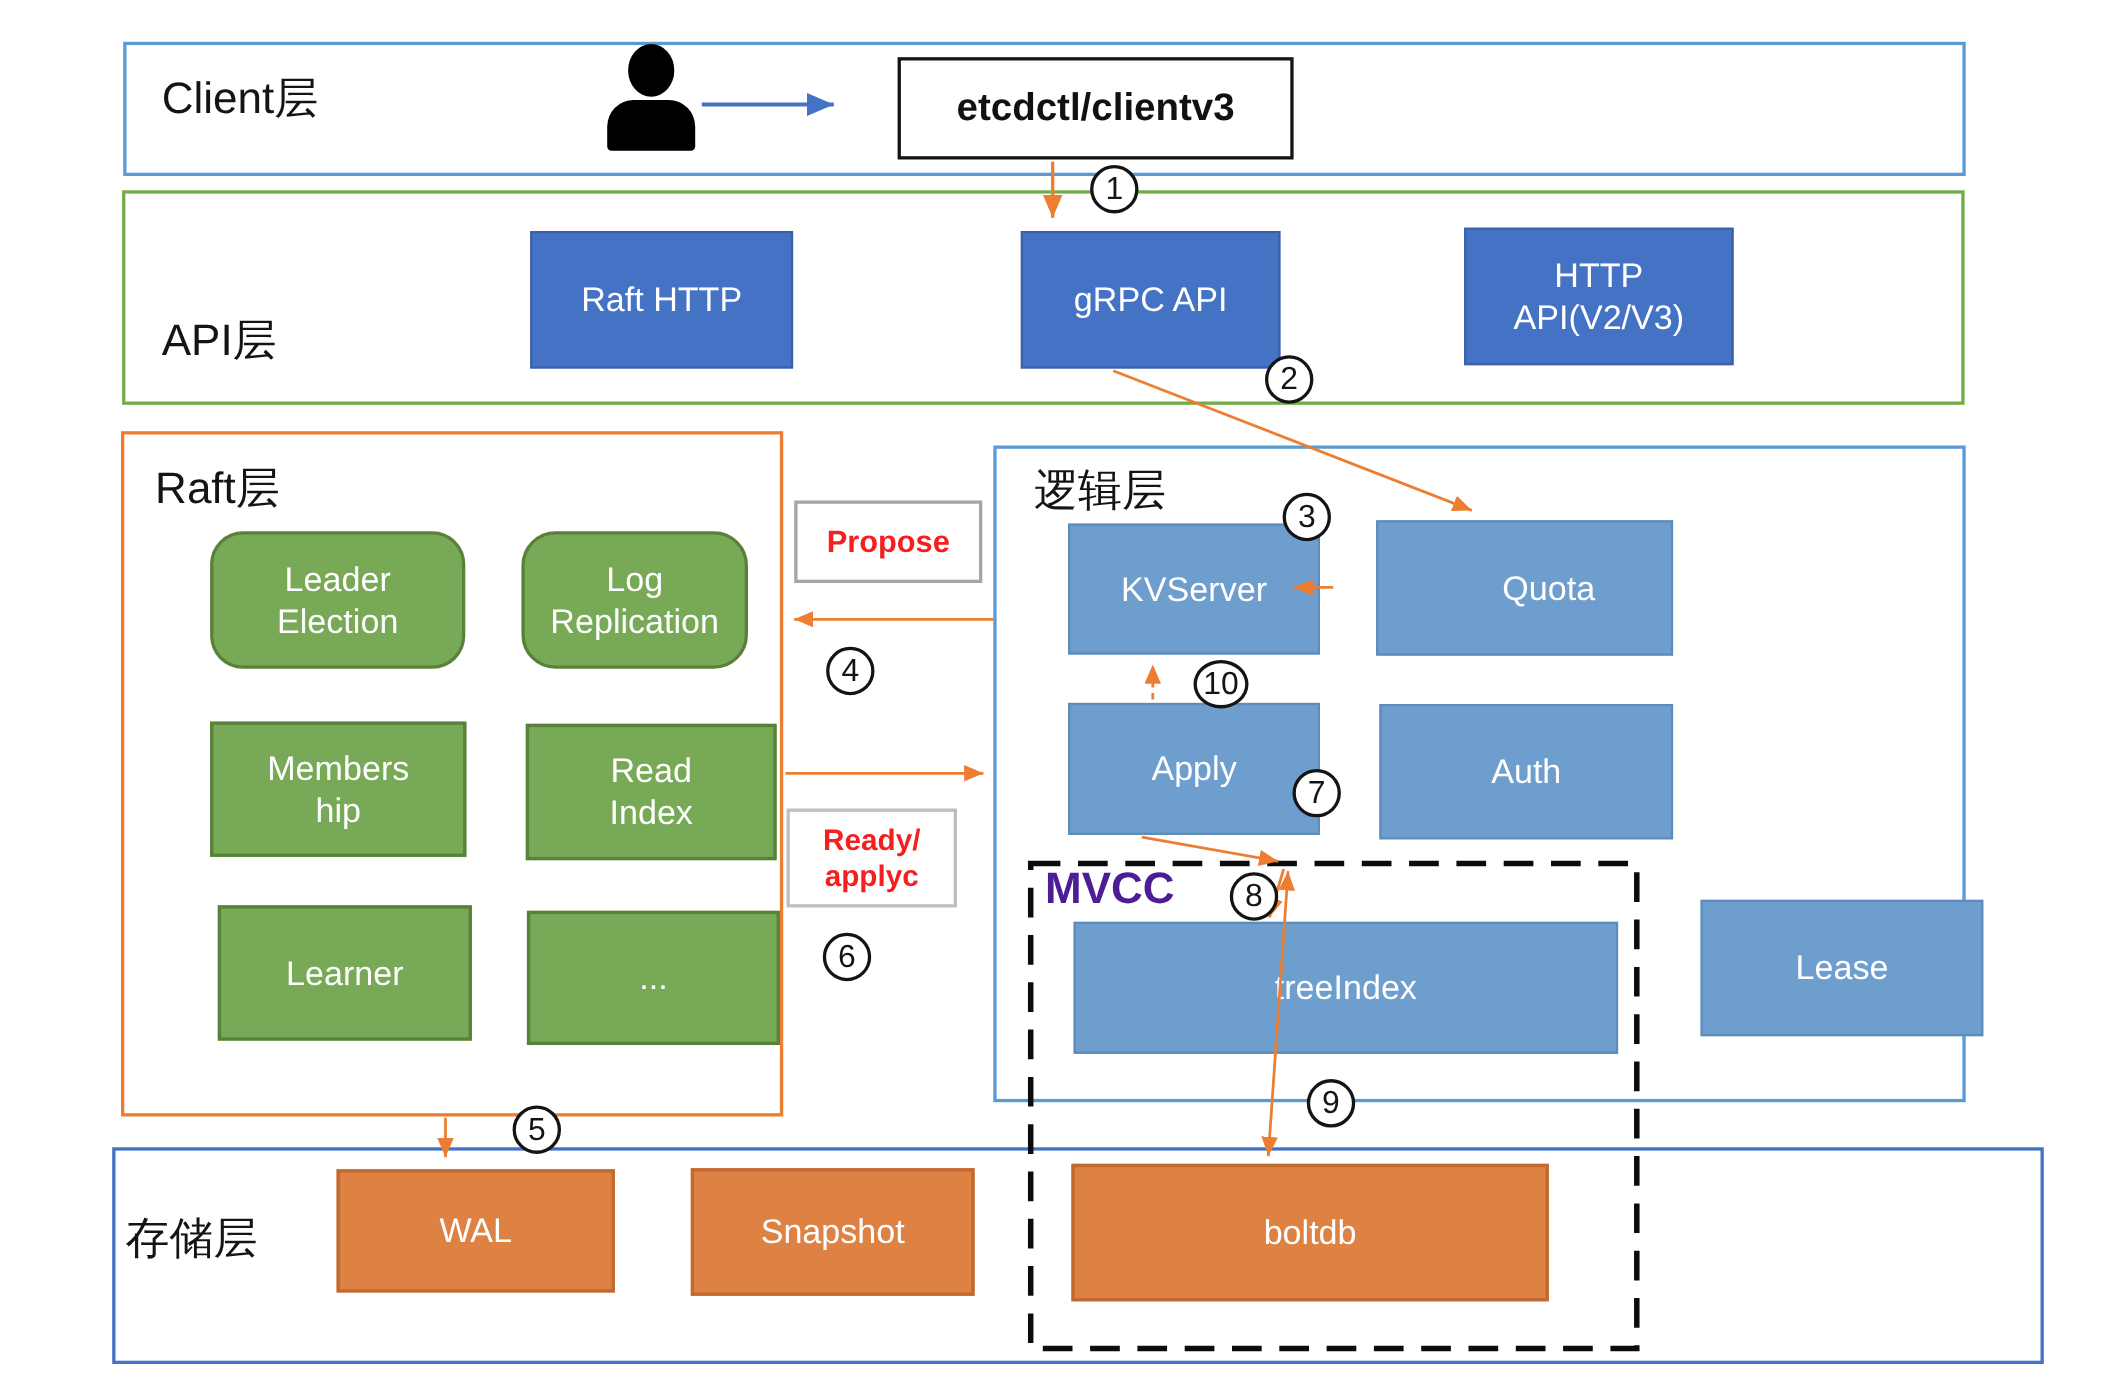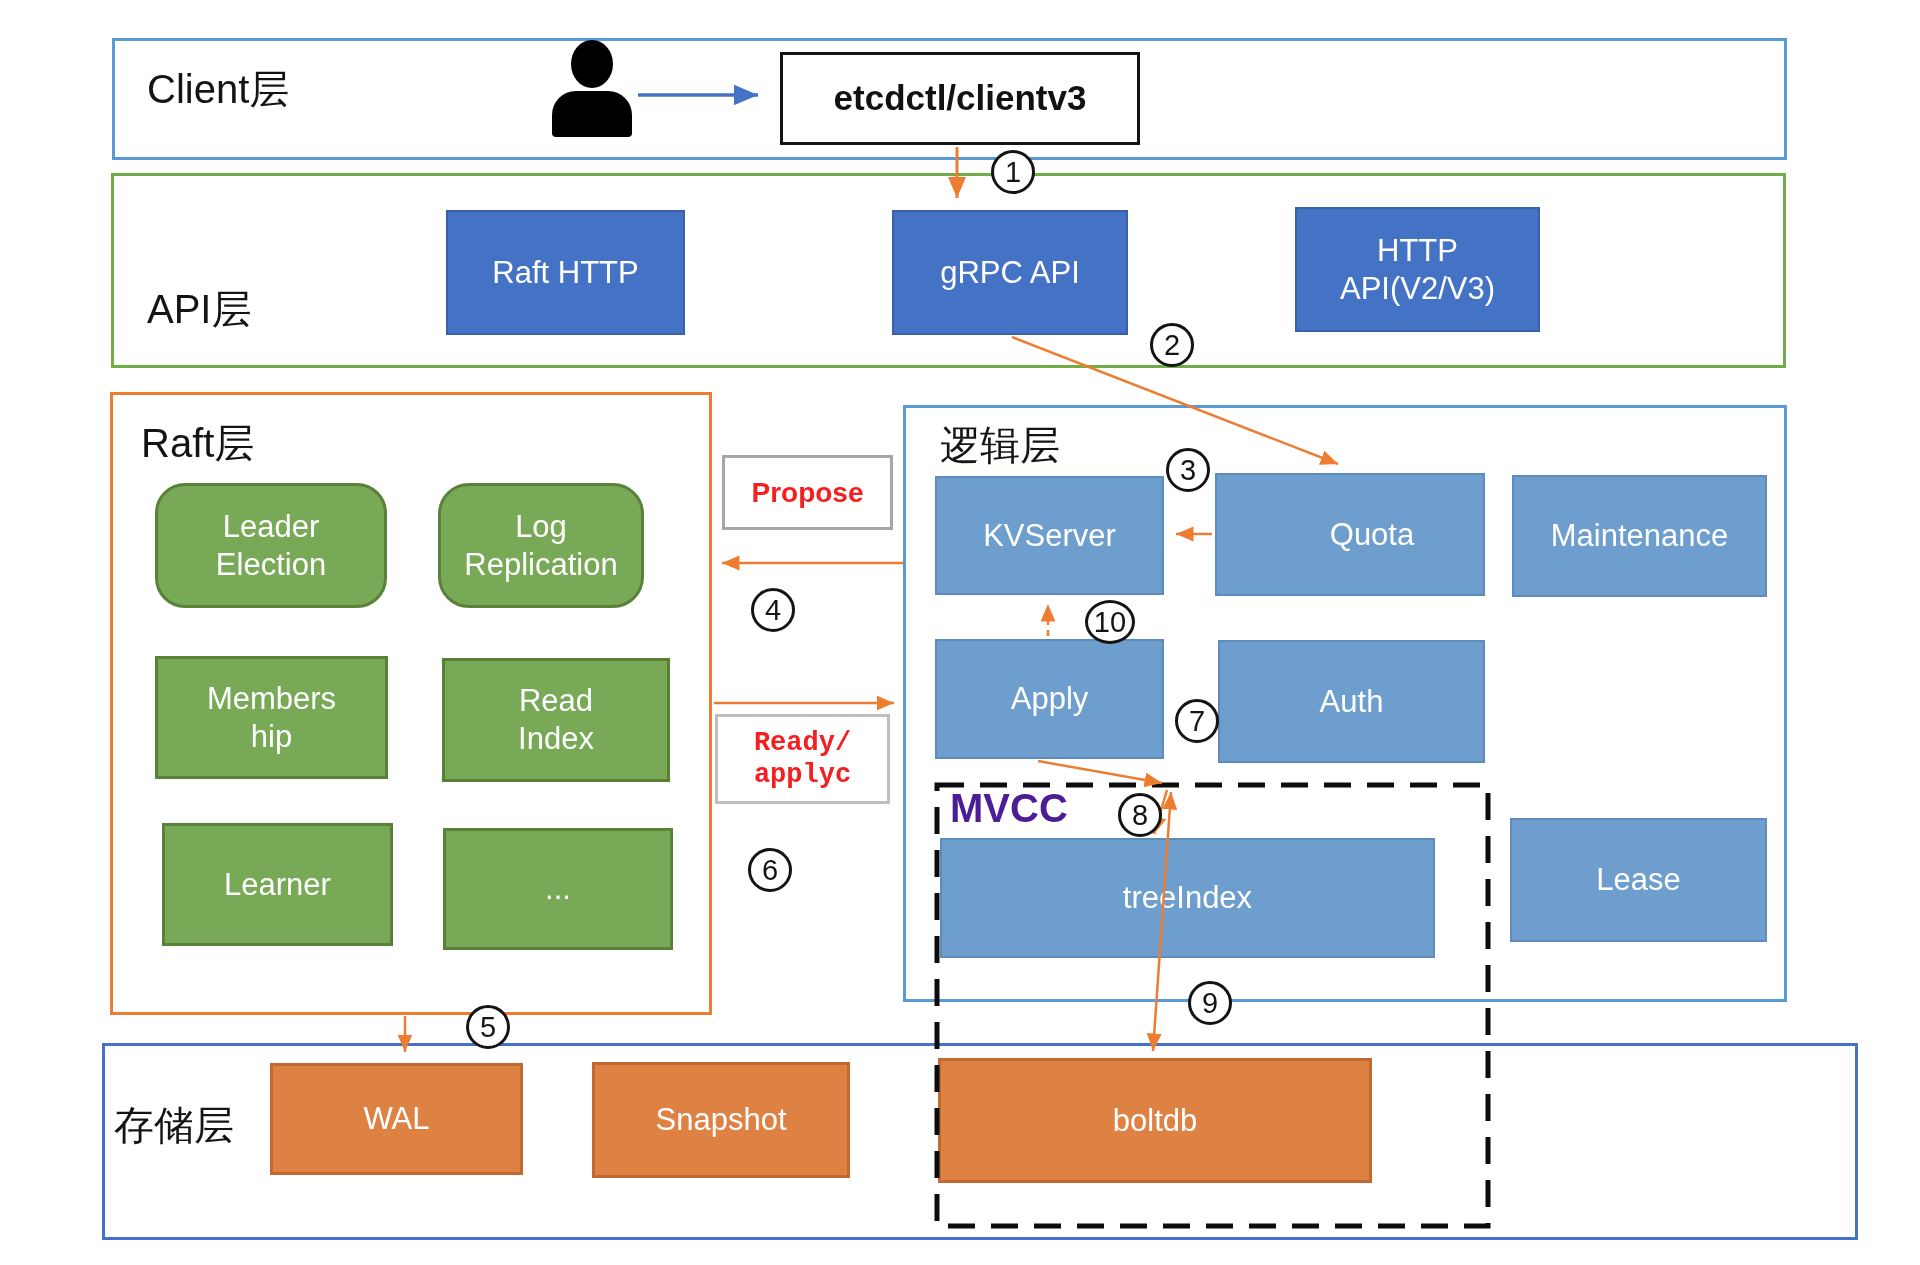"etcdctl/clientv3" .node { margin-left: none -> 36px }
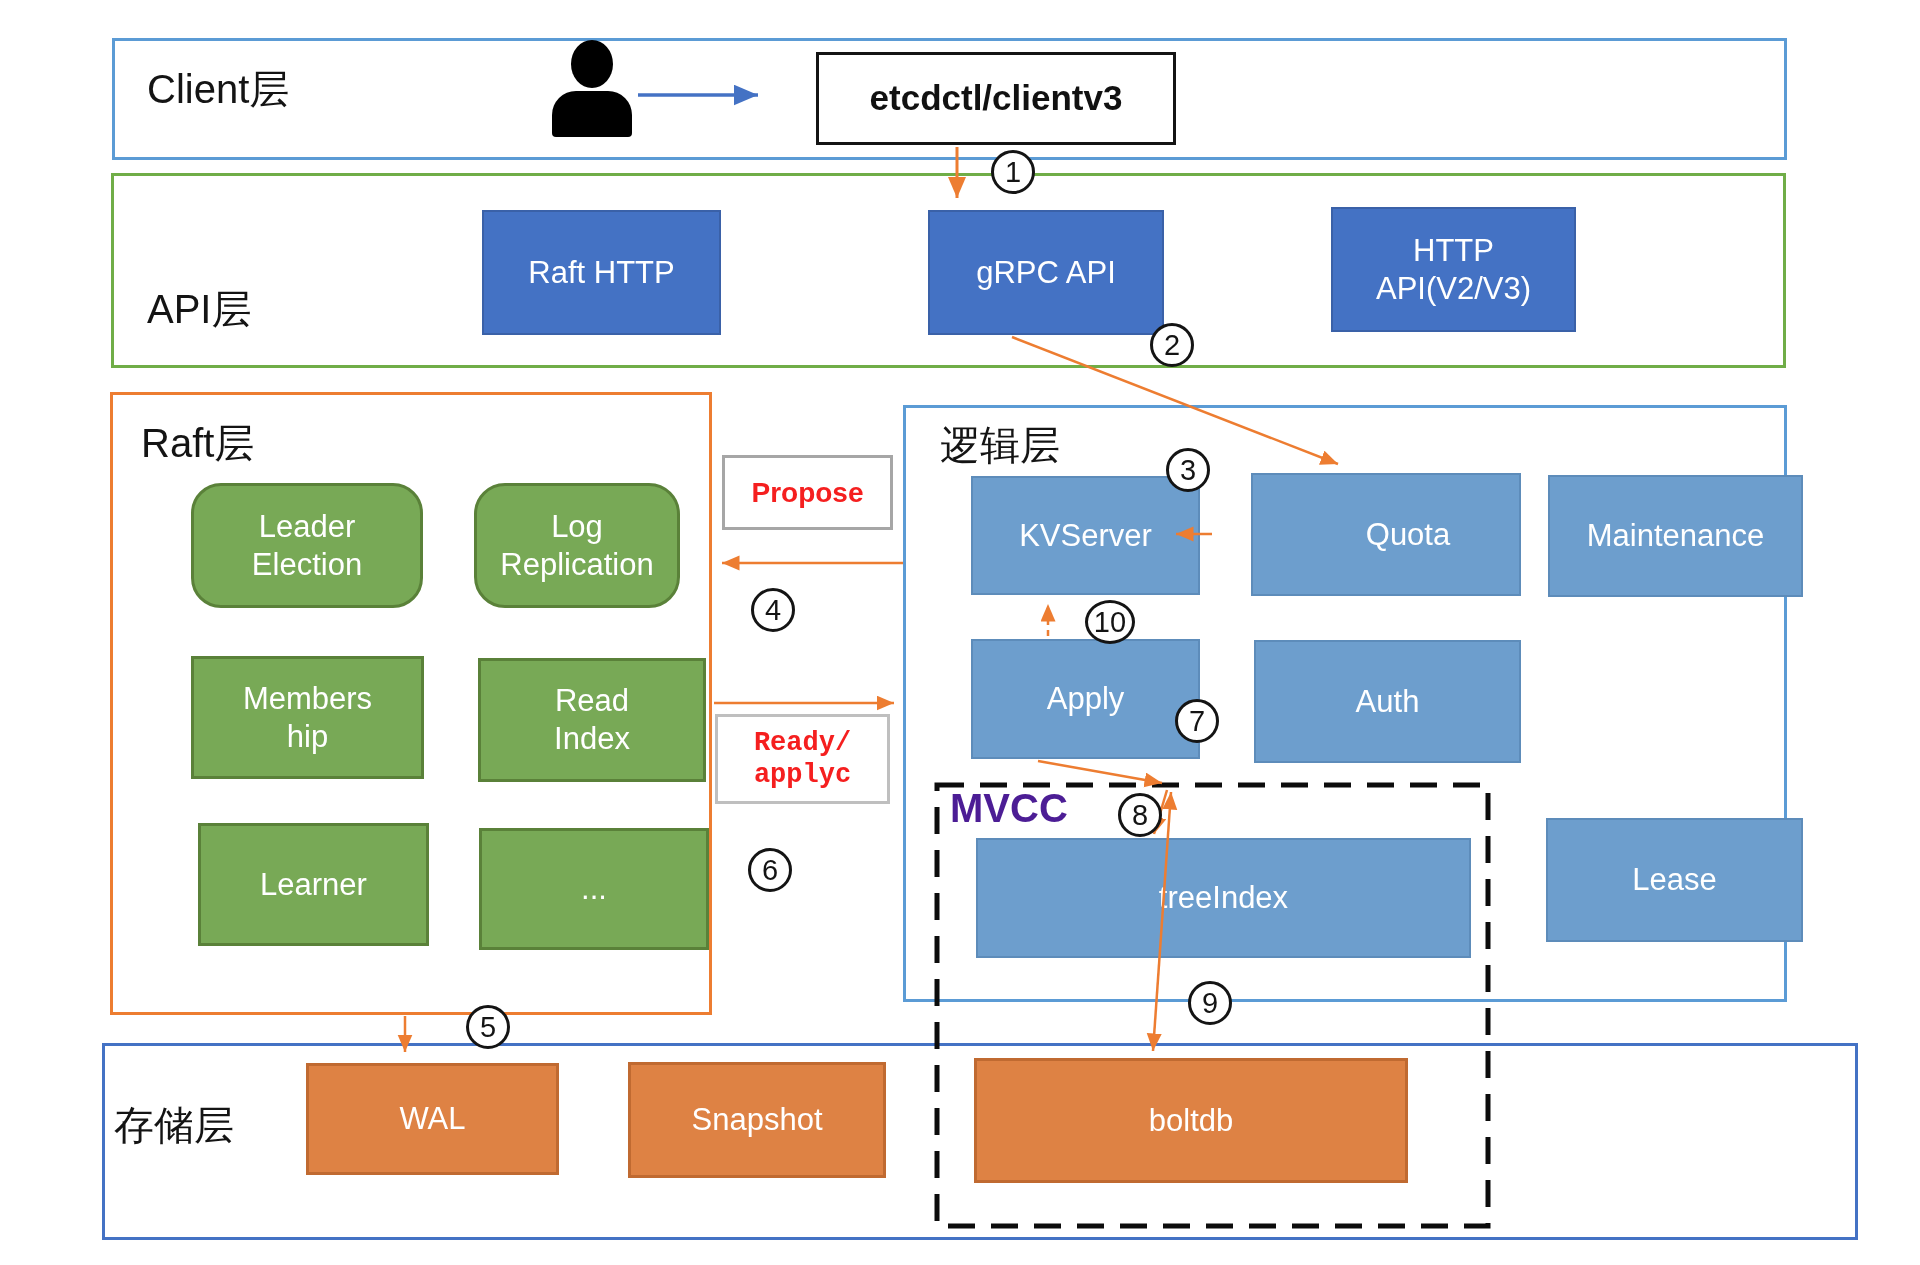"Maintenance" div.node { html: <div> <span>Maintenance</span> </div> -> none }
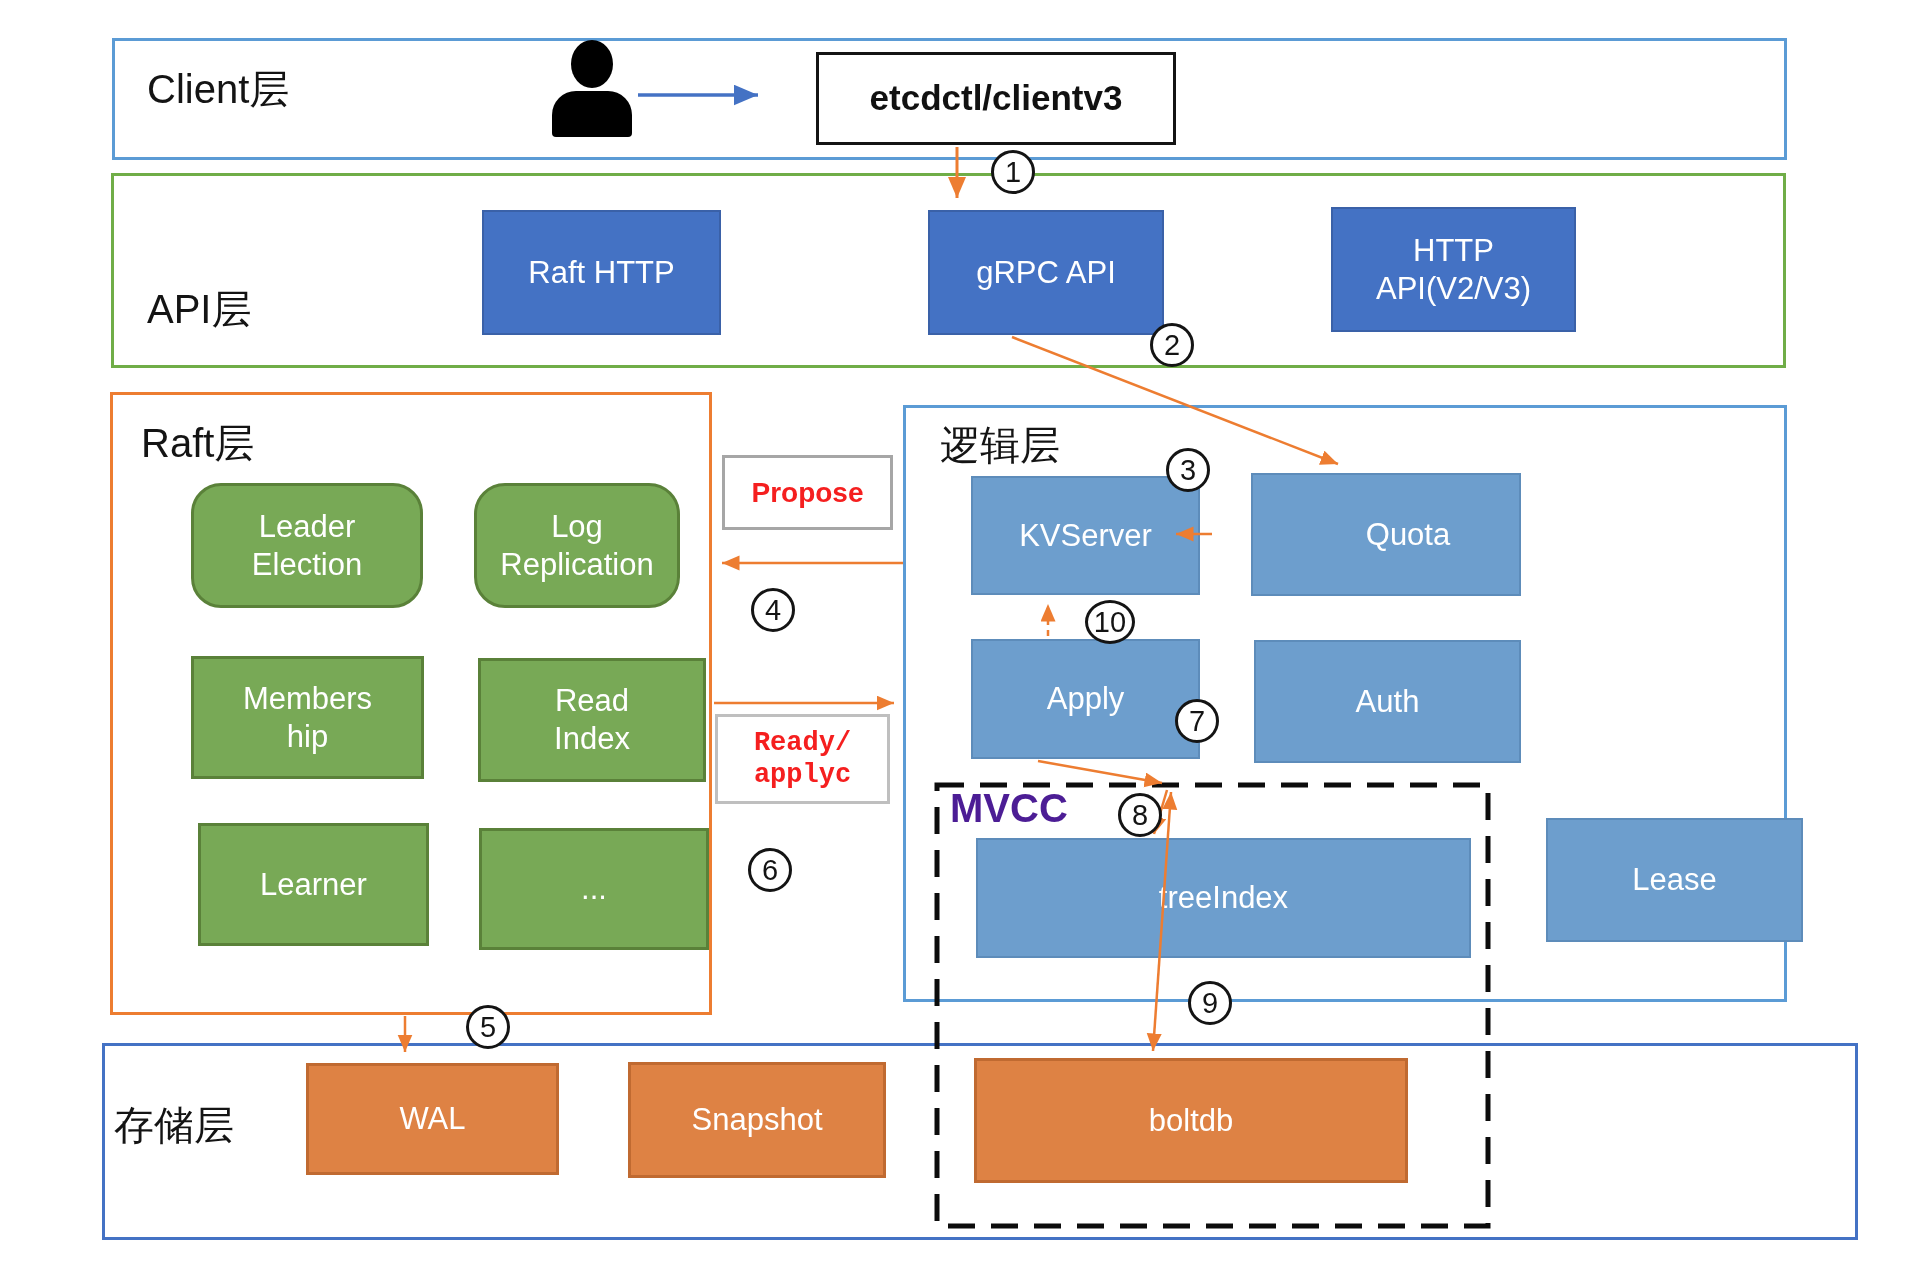"Ready/" div.flowbox { font-family: Liberation Mono, monospace -> none; top: 714px -> 735px; width: 175px -> 155px }
